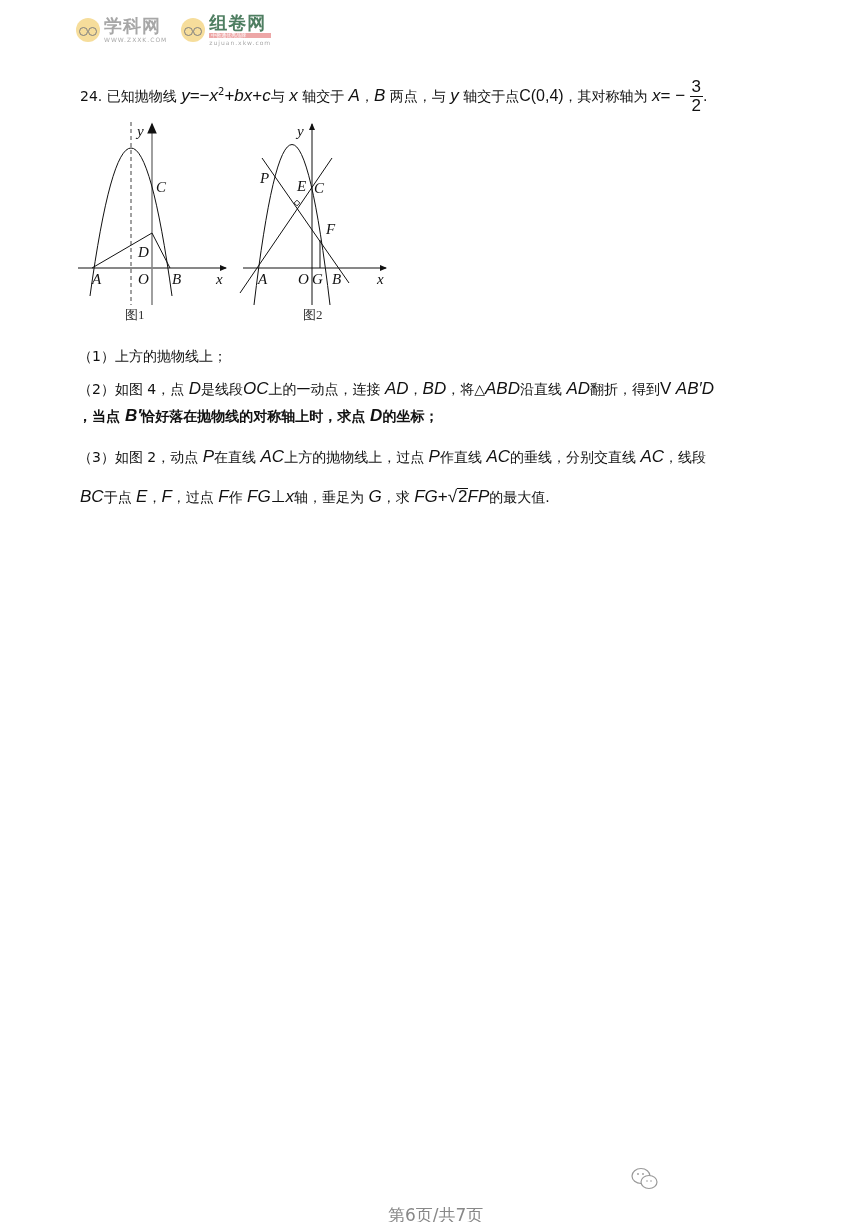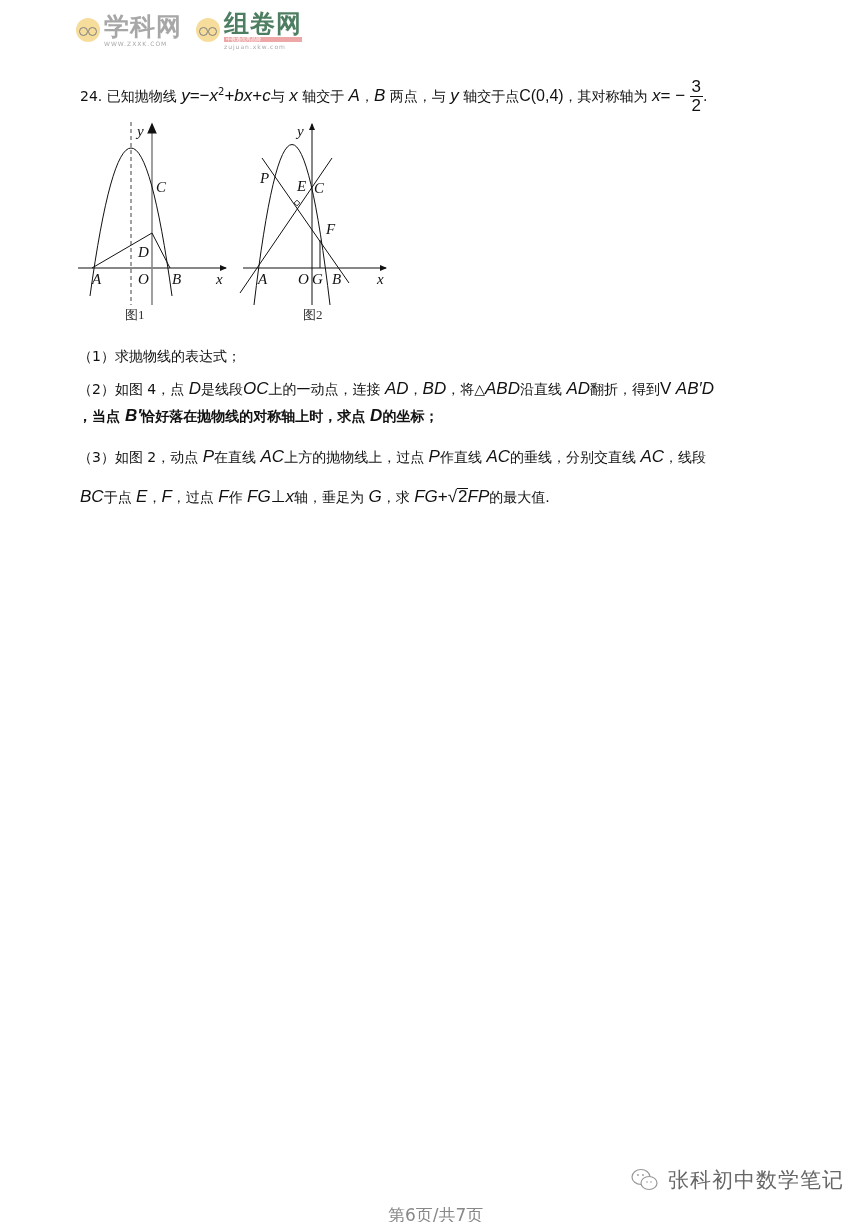"学科网" .logo-main { font-size: 25px -> 18px }
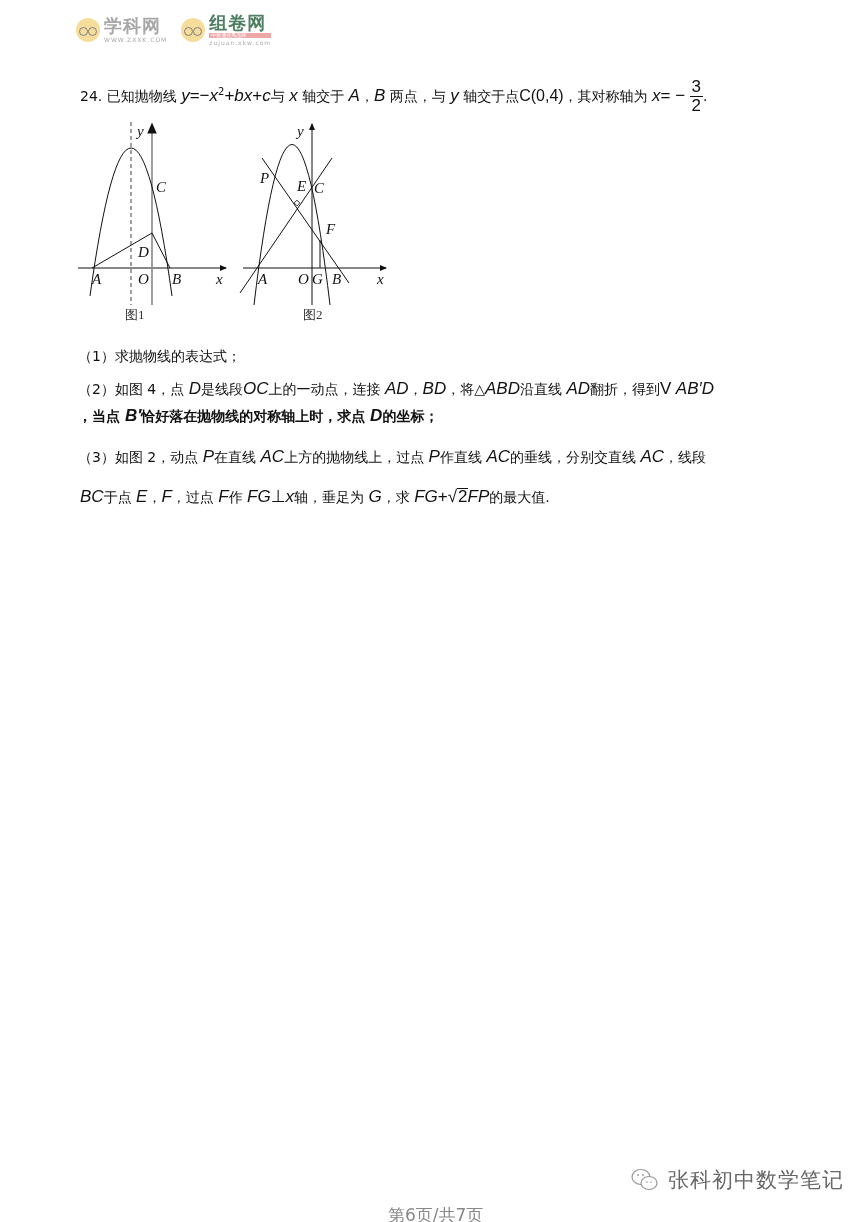"求抛物线的表达式；" span { text: 求抛物线的表达式 -> 上方的抛物线上 }
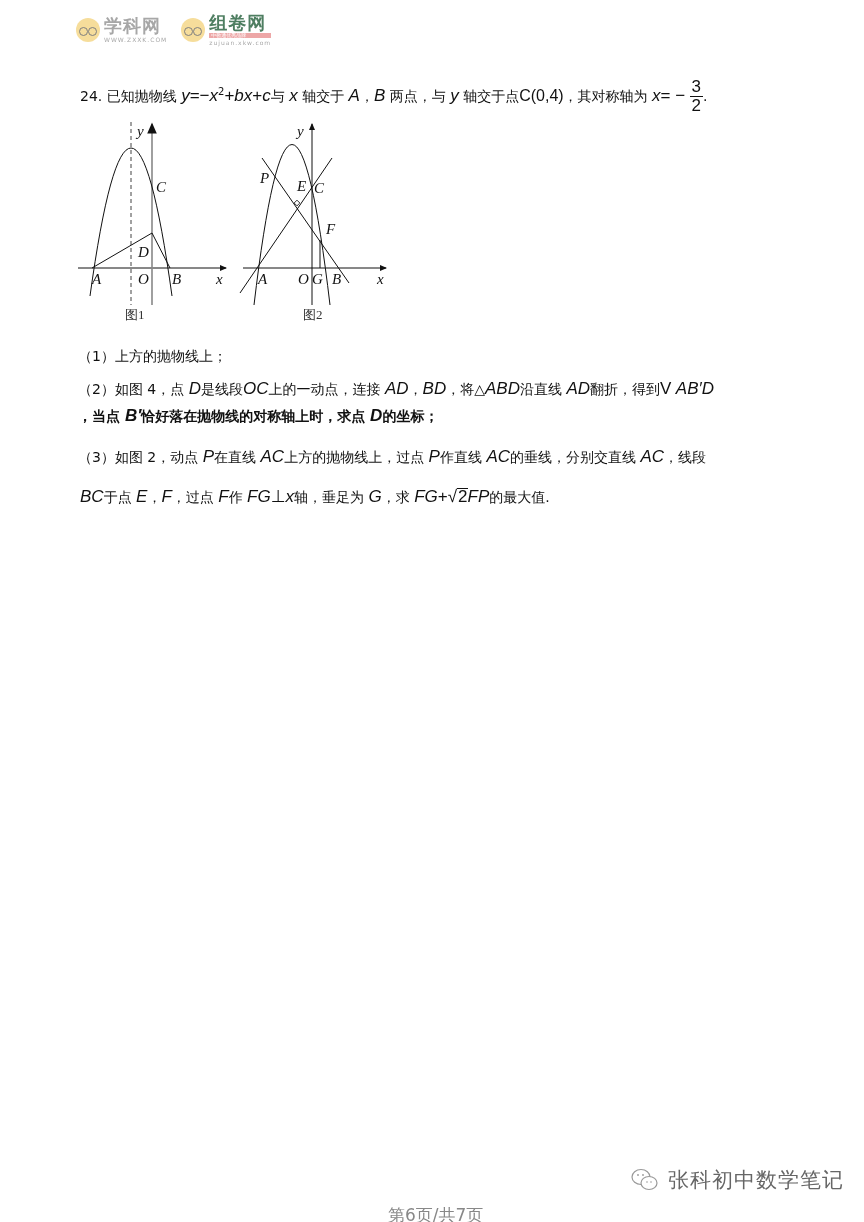"张科初中数学笔记" span.footer-brand-text { html: <span>张科初中数学笔记</span> -> none }
